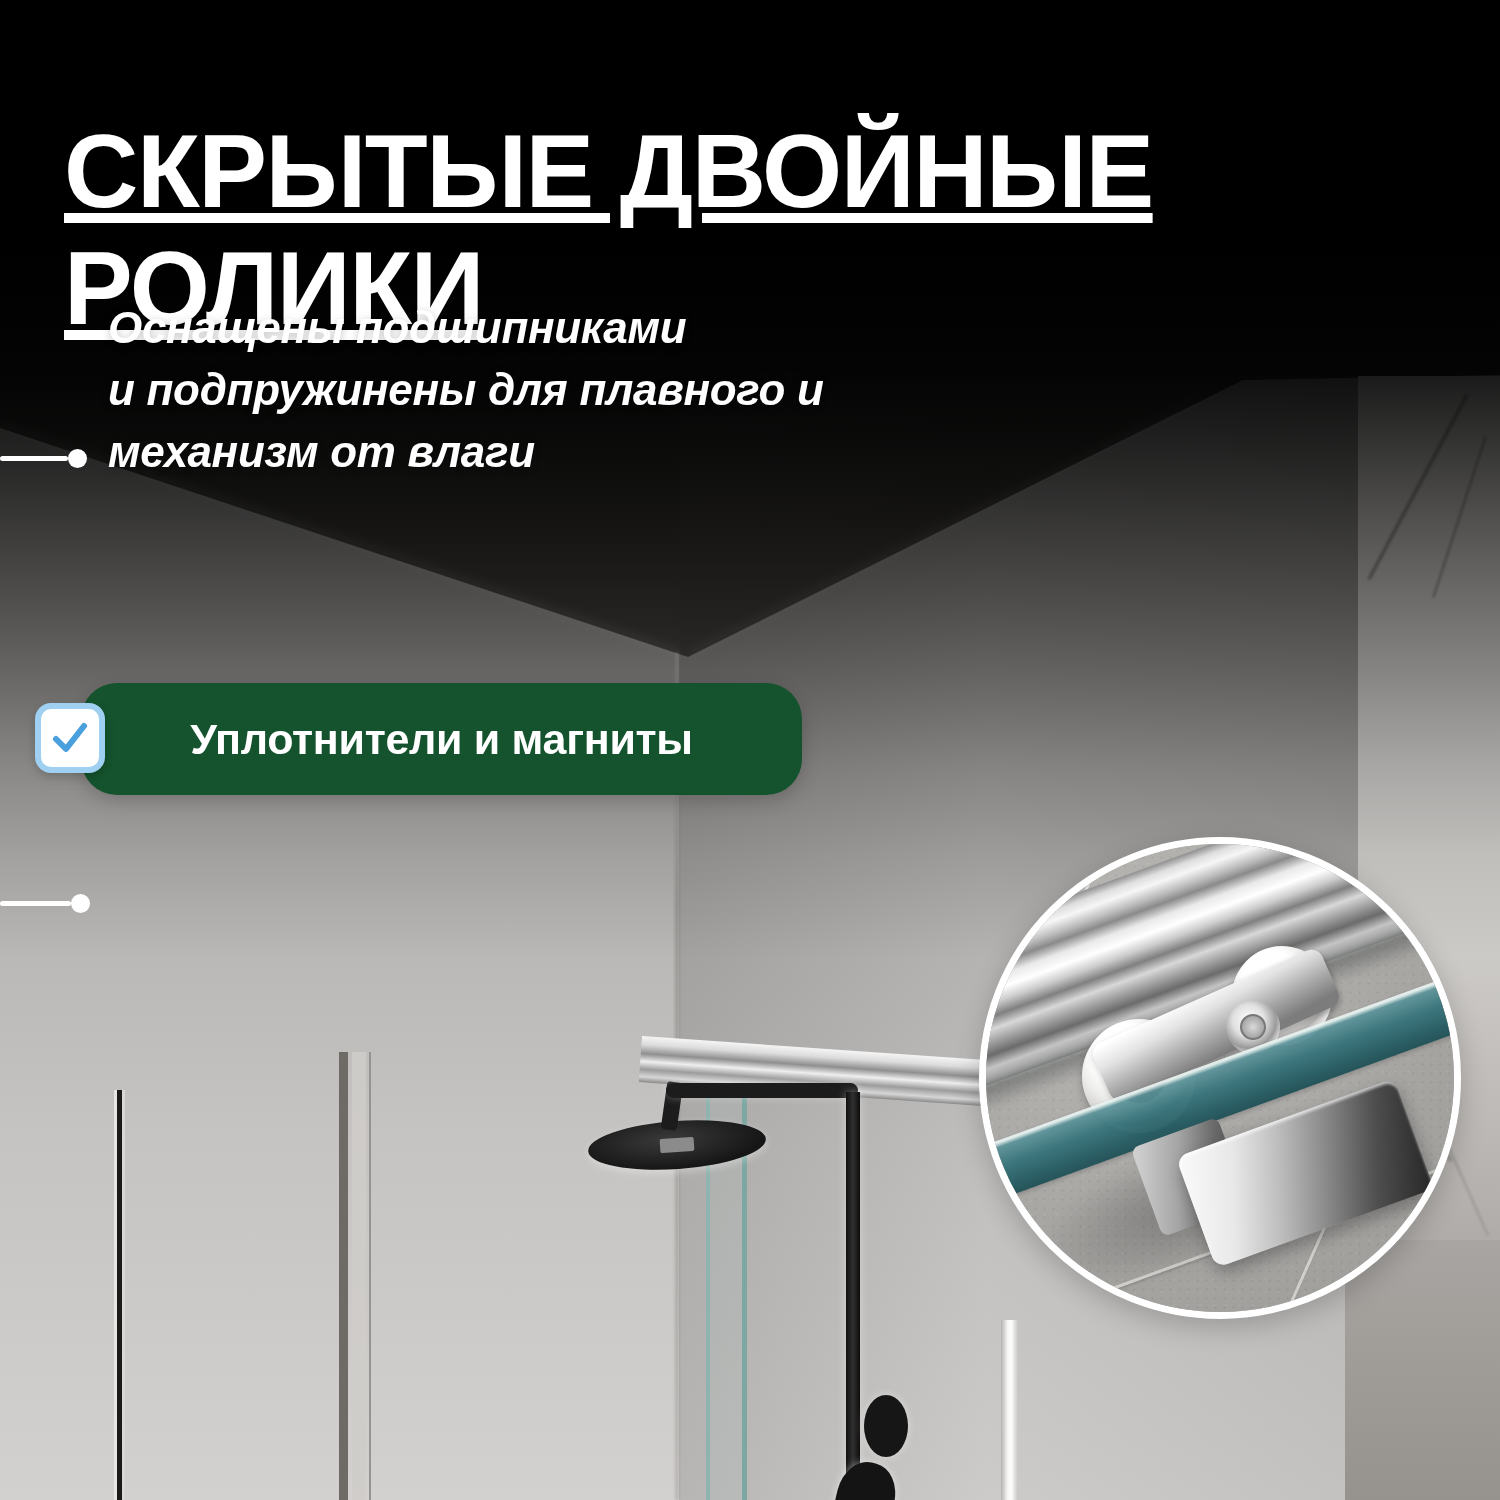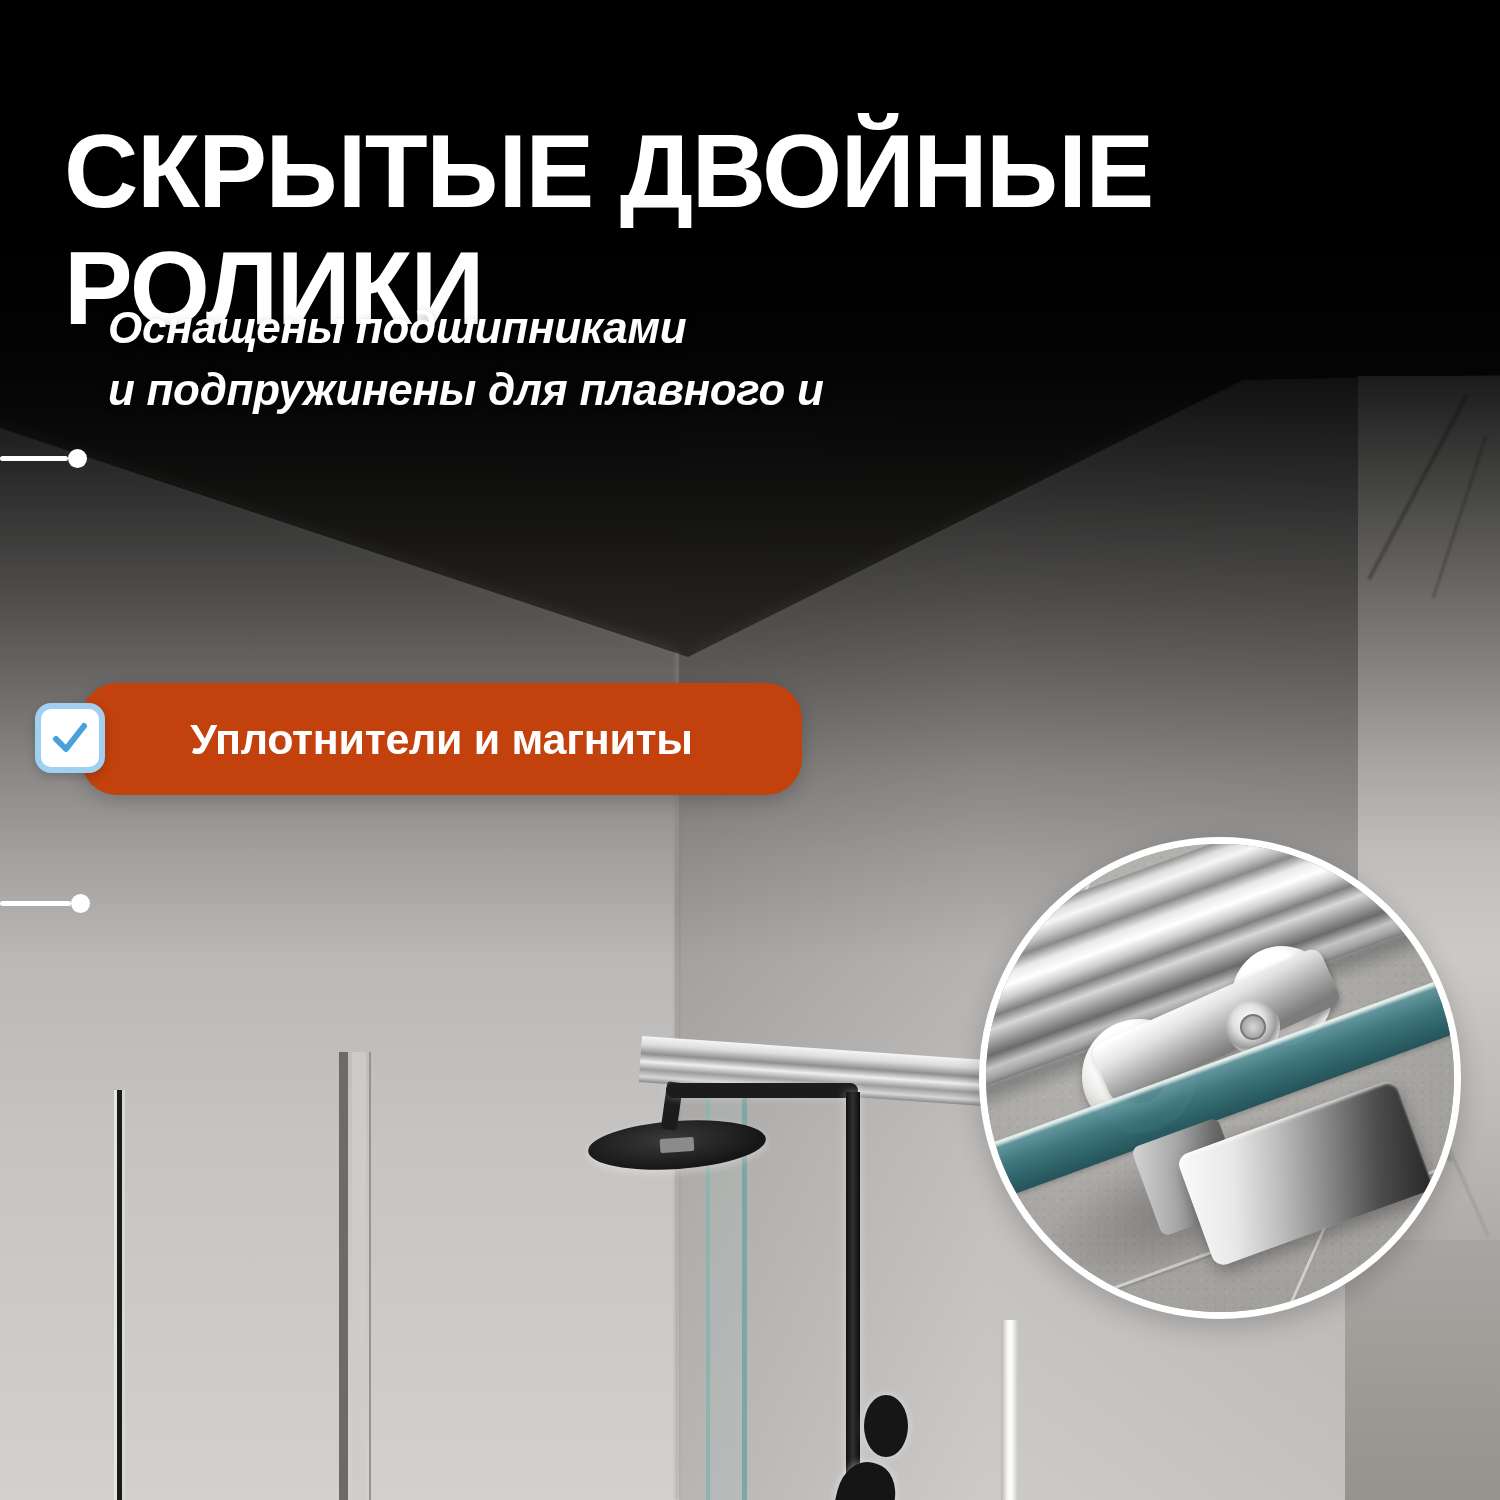"СКРЫТЫЕ ДВОЙНЫЕ" .title span { text-decoration: none -> underline }
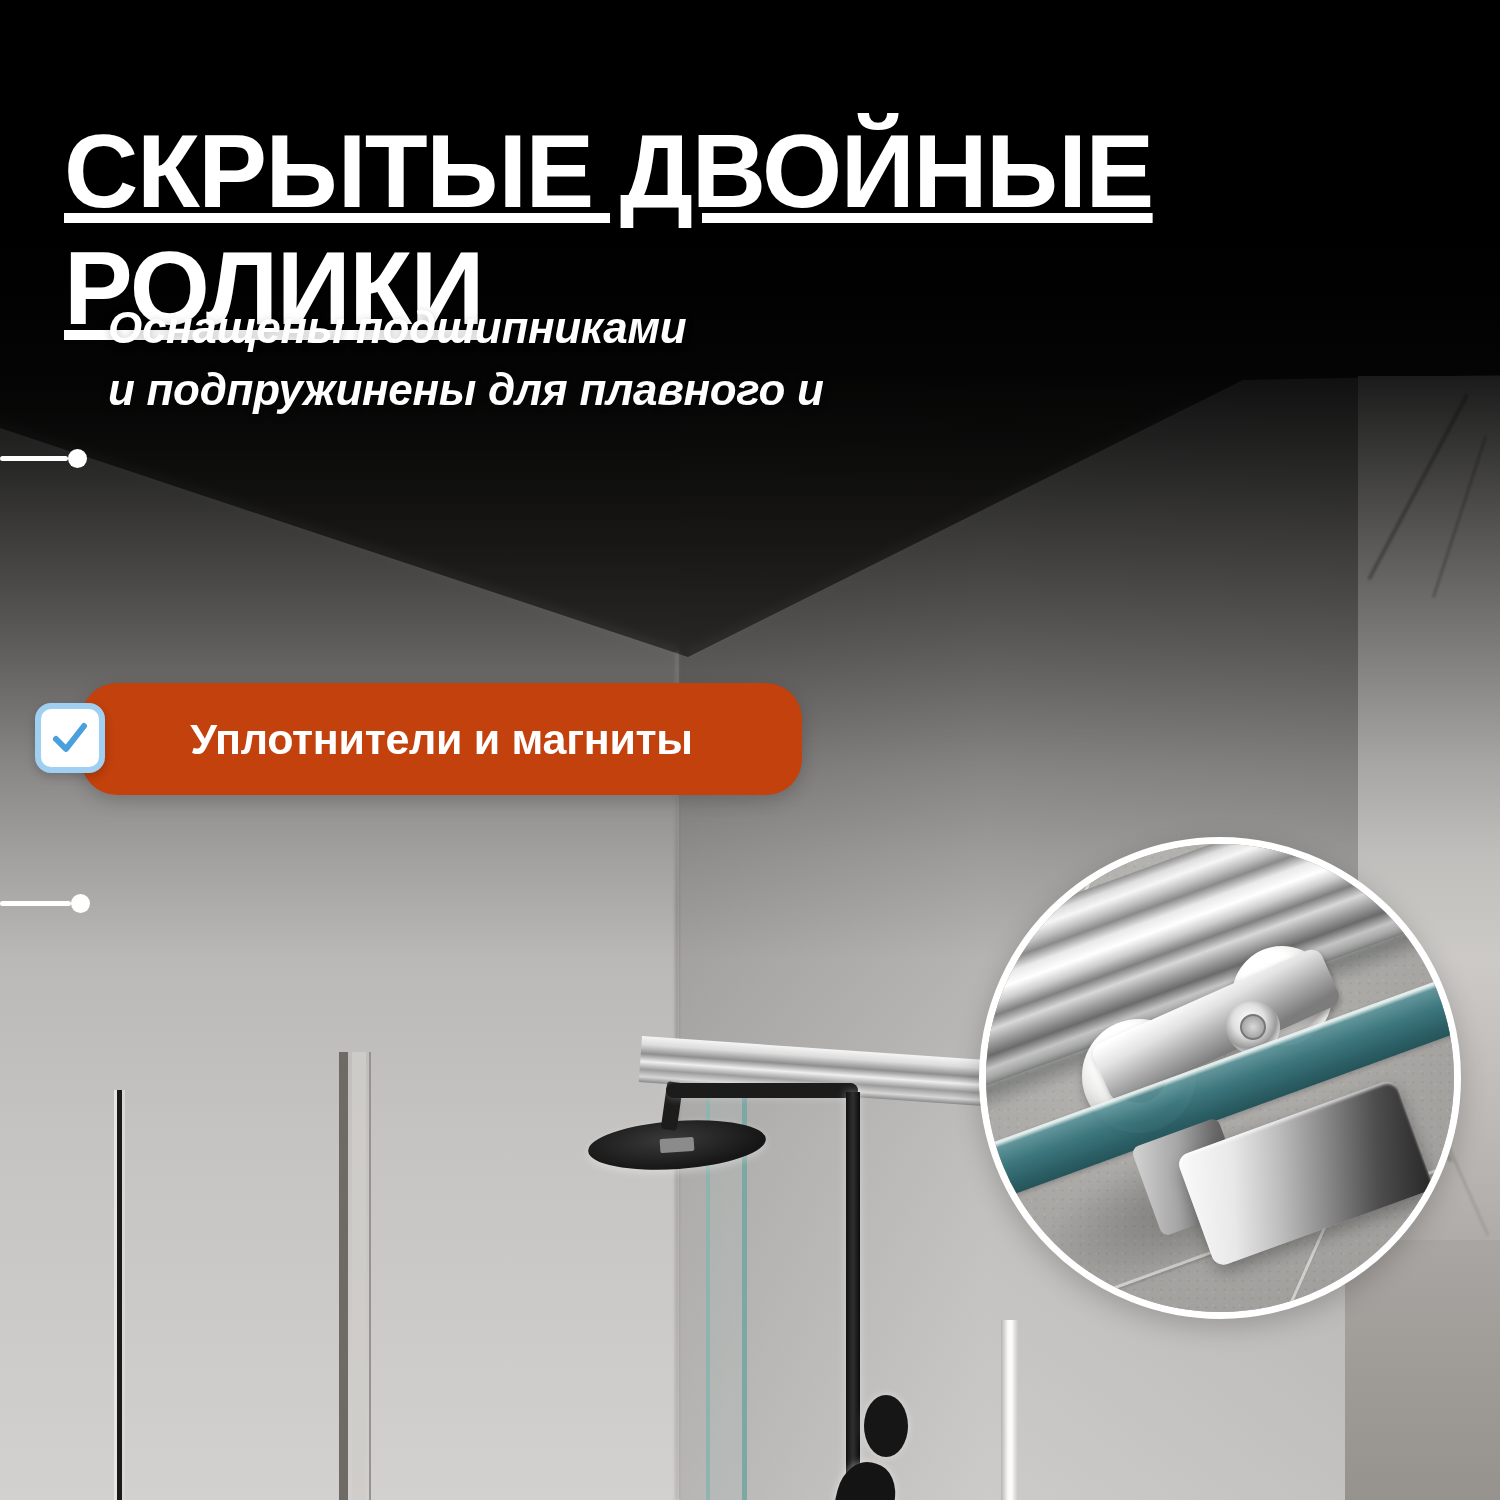"механизм от влаги" div { html: none -> <div>механизм от влаги</div> }
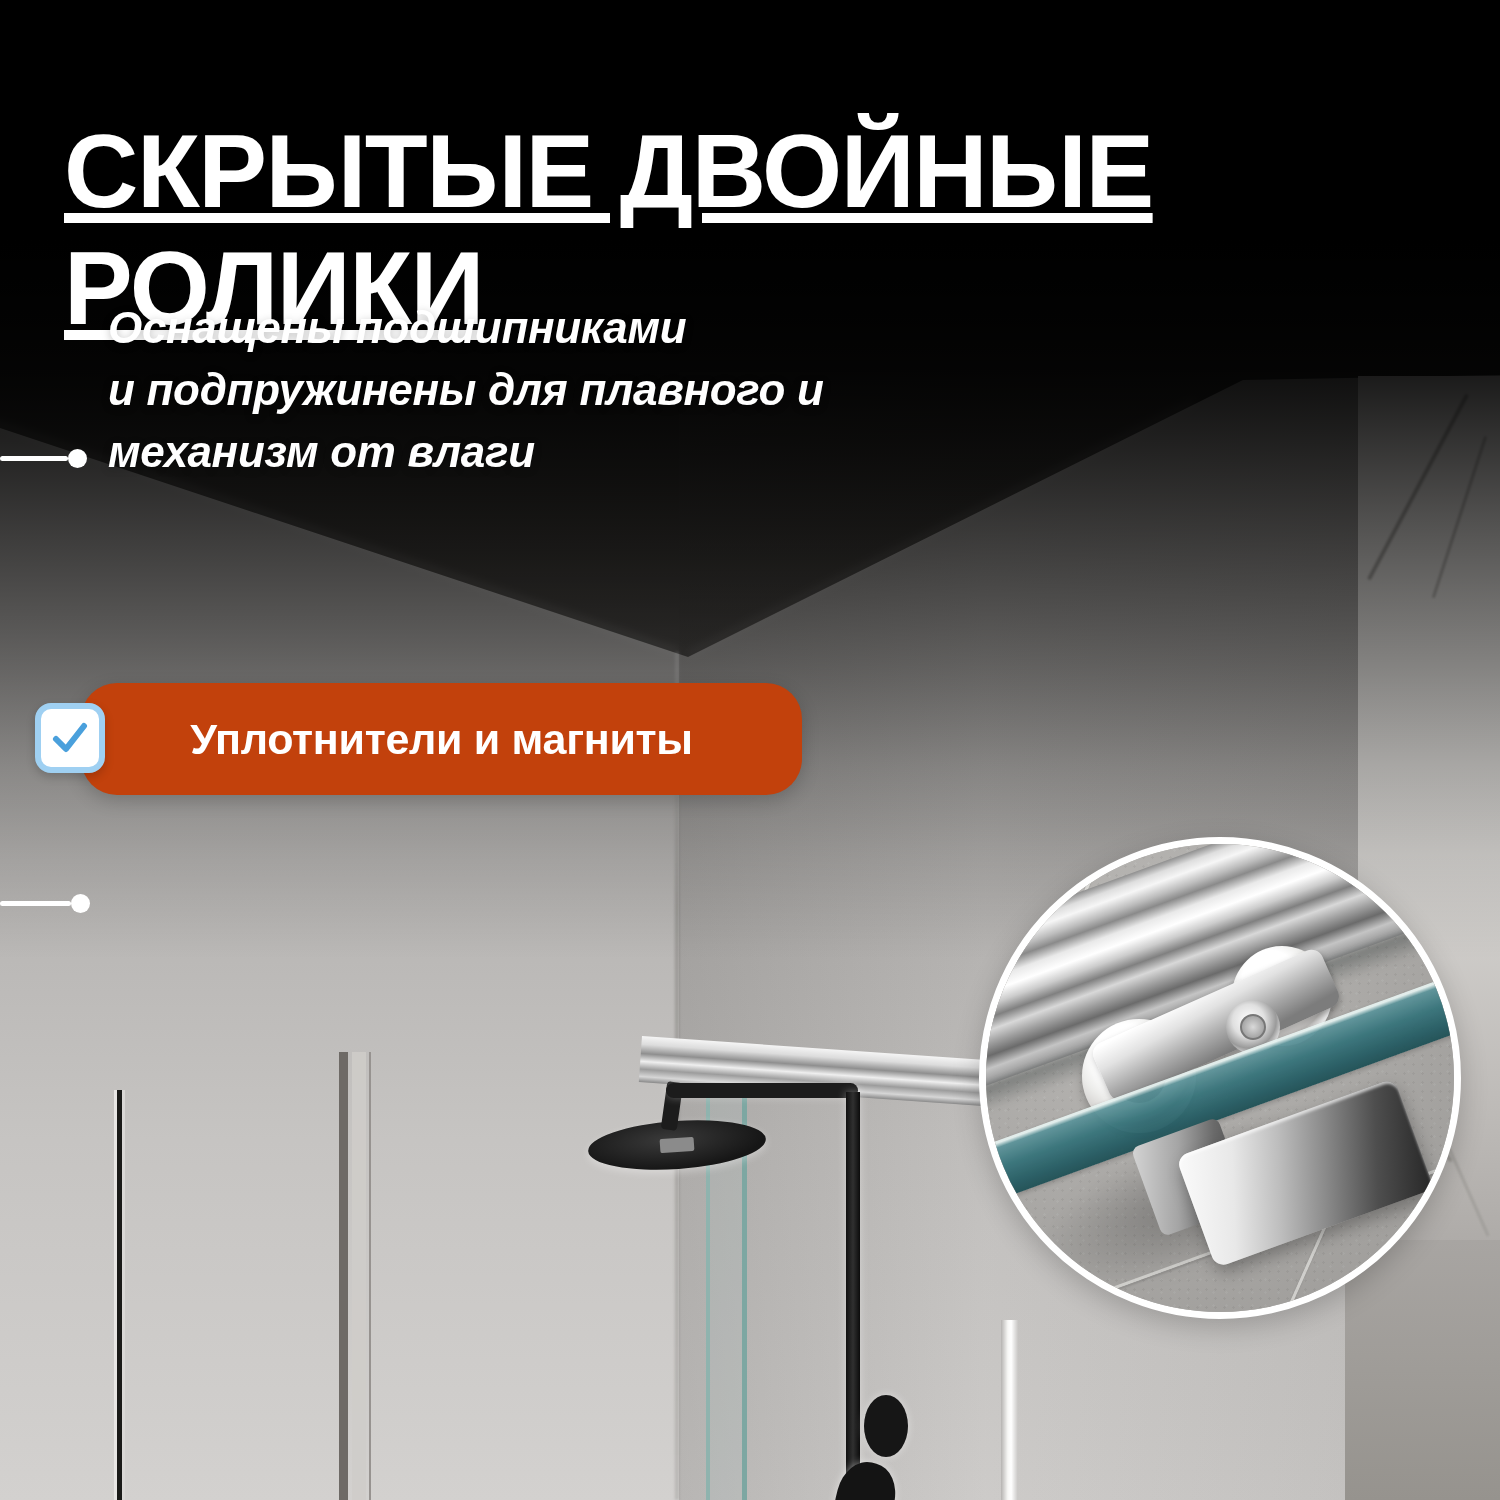"Уплотнители и магниты" .badge { background: #c2410c -> #14532d }
